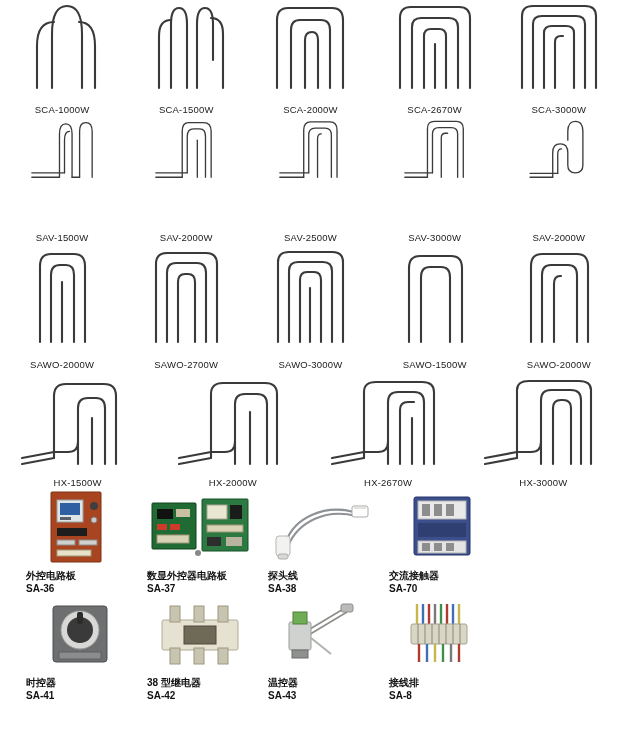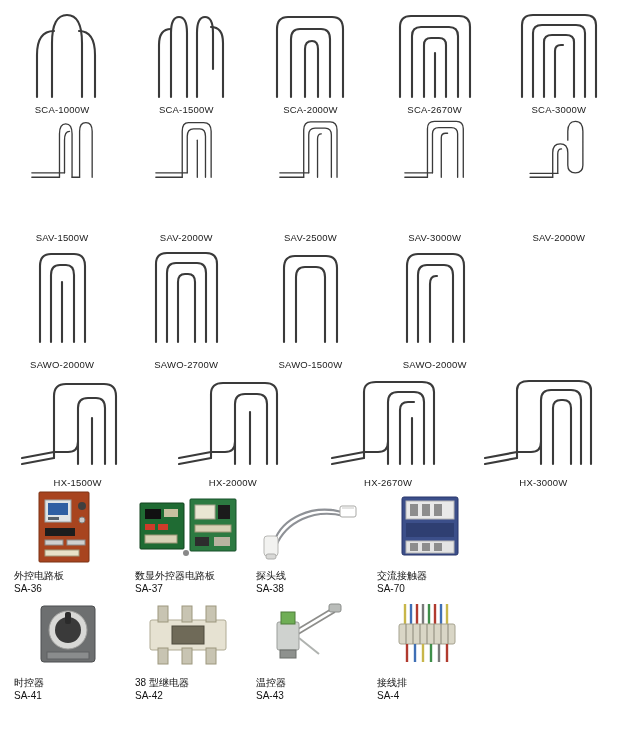"SCA-1000W" .r1 .cell { justify-content: none -> space-between }
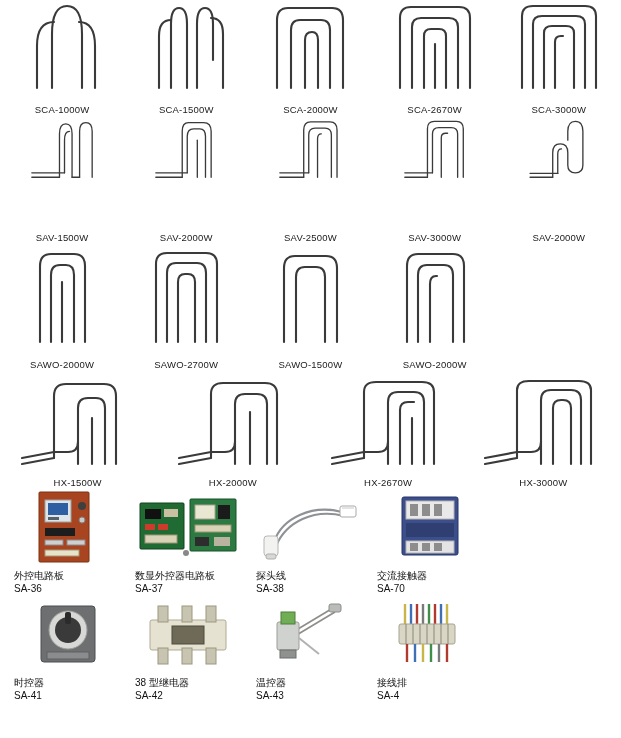"SAWO-3000W" div.cell { html: none -> <div> <svg> <g> <path></path> <path></path> <path></path> <path></path> </g> </svg> <div>SAWO-3000W</div> </div> }
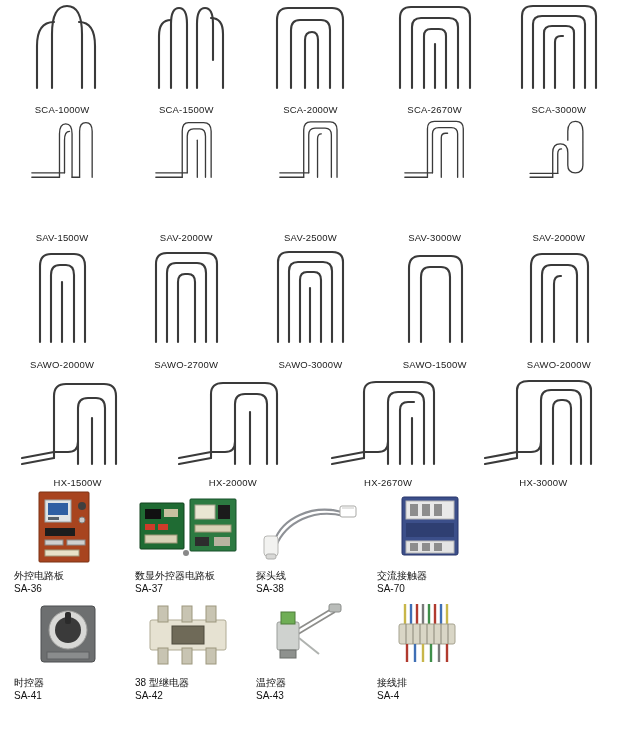"外控电路板" .acc-section { font-weight: none -> bold; padding: 0 6px -> 0 18px }
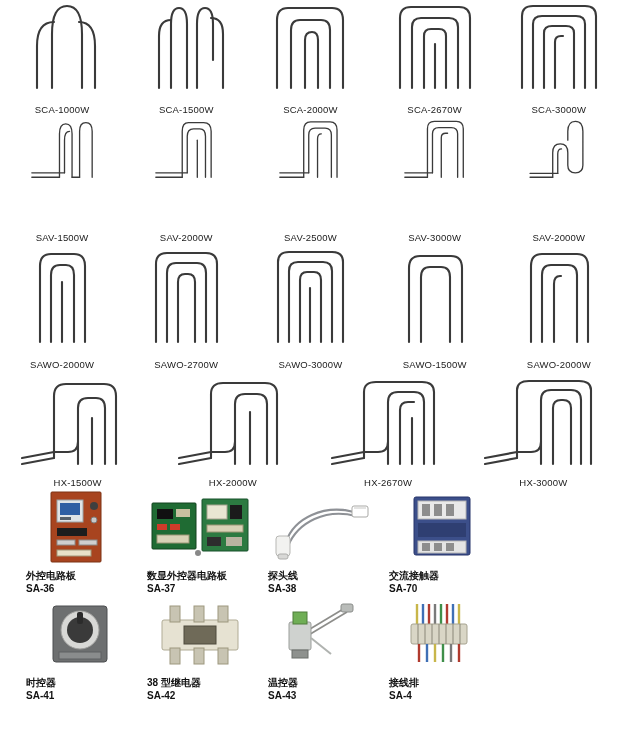"SA-4" div.acc-code { text: SA-4 -> SA-8 }
